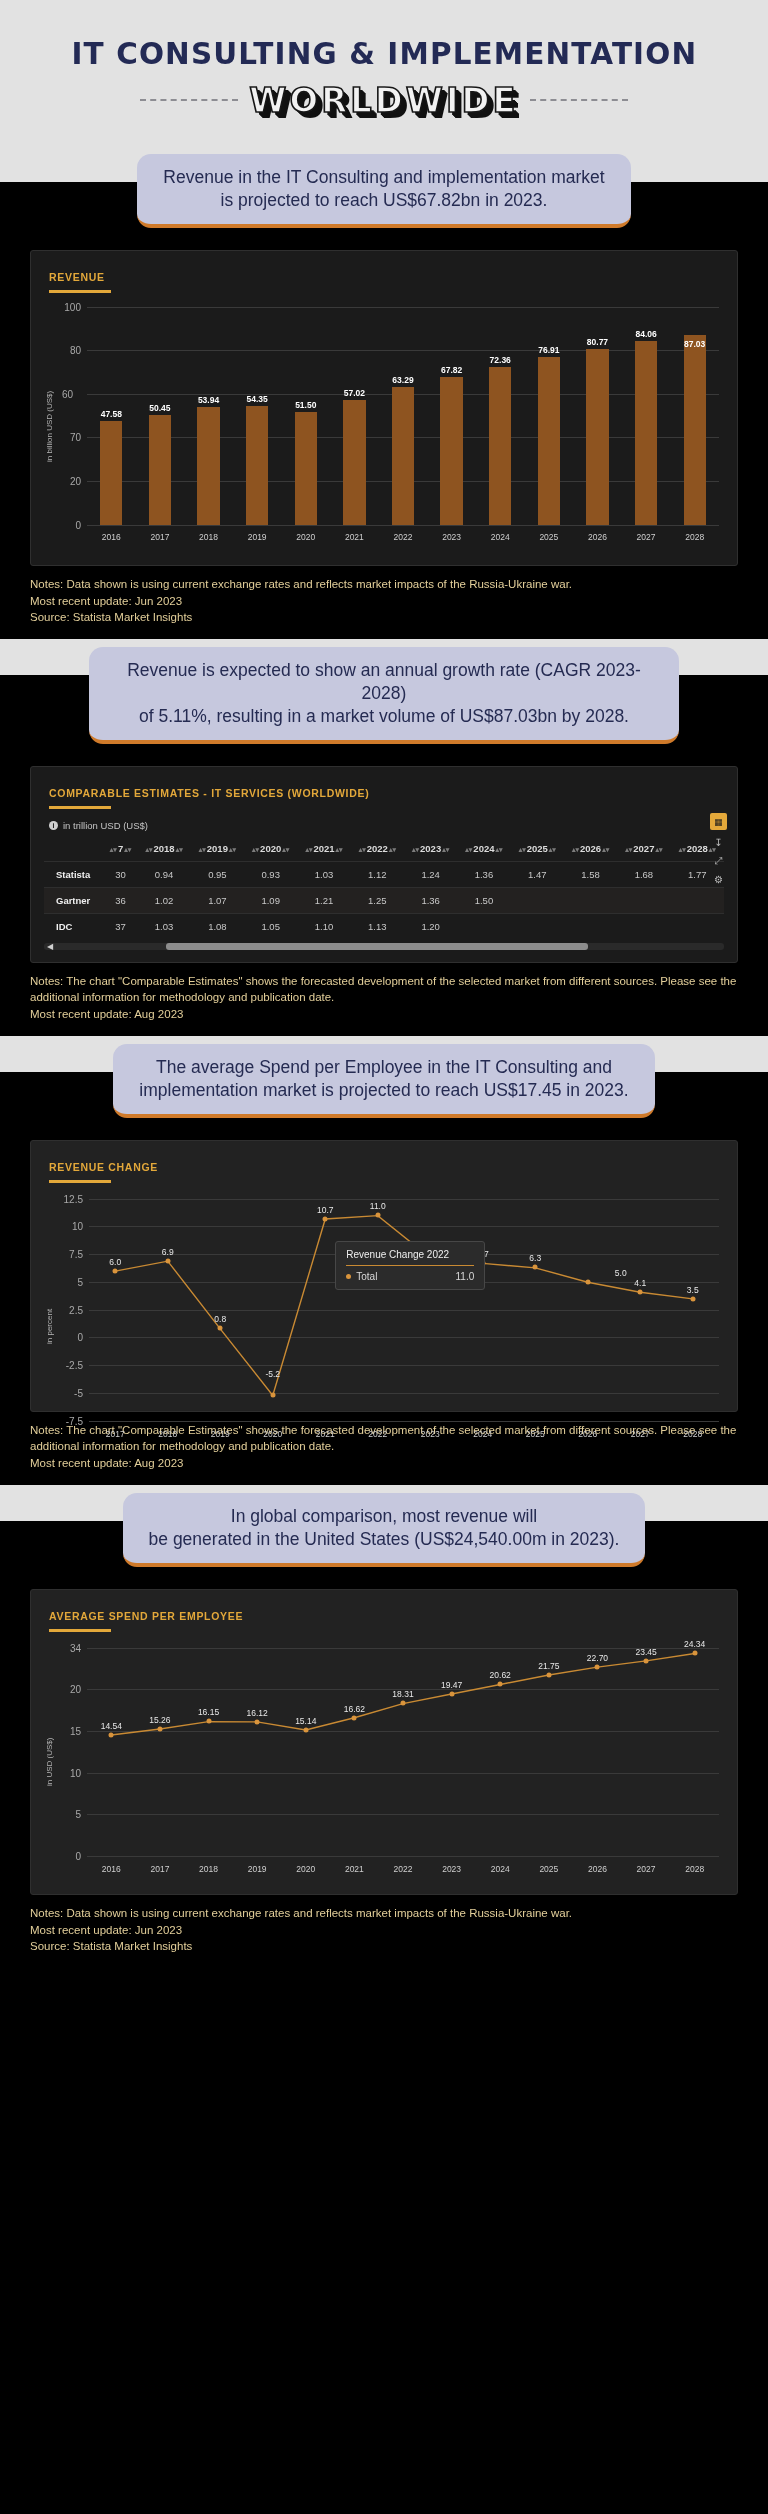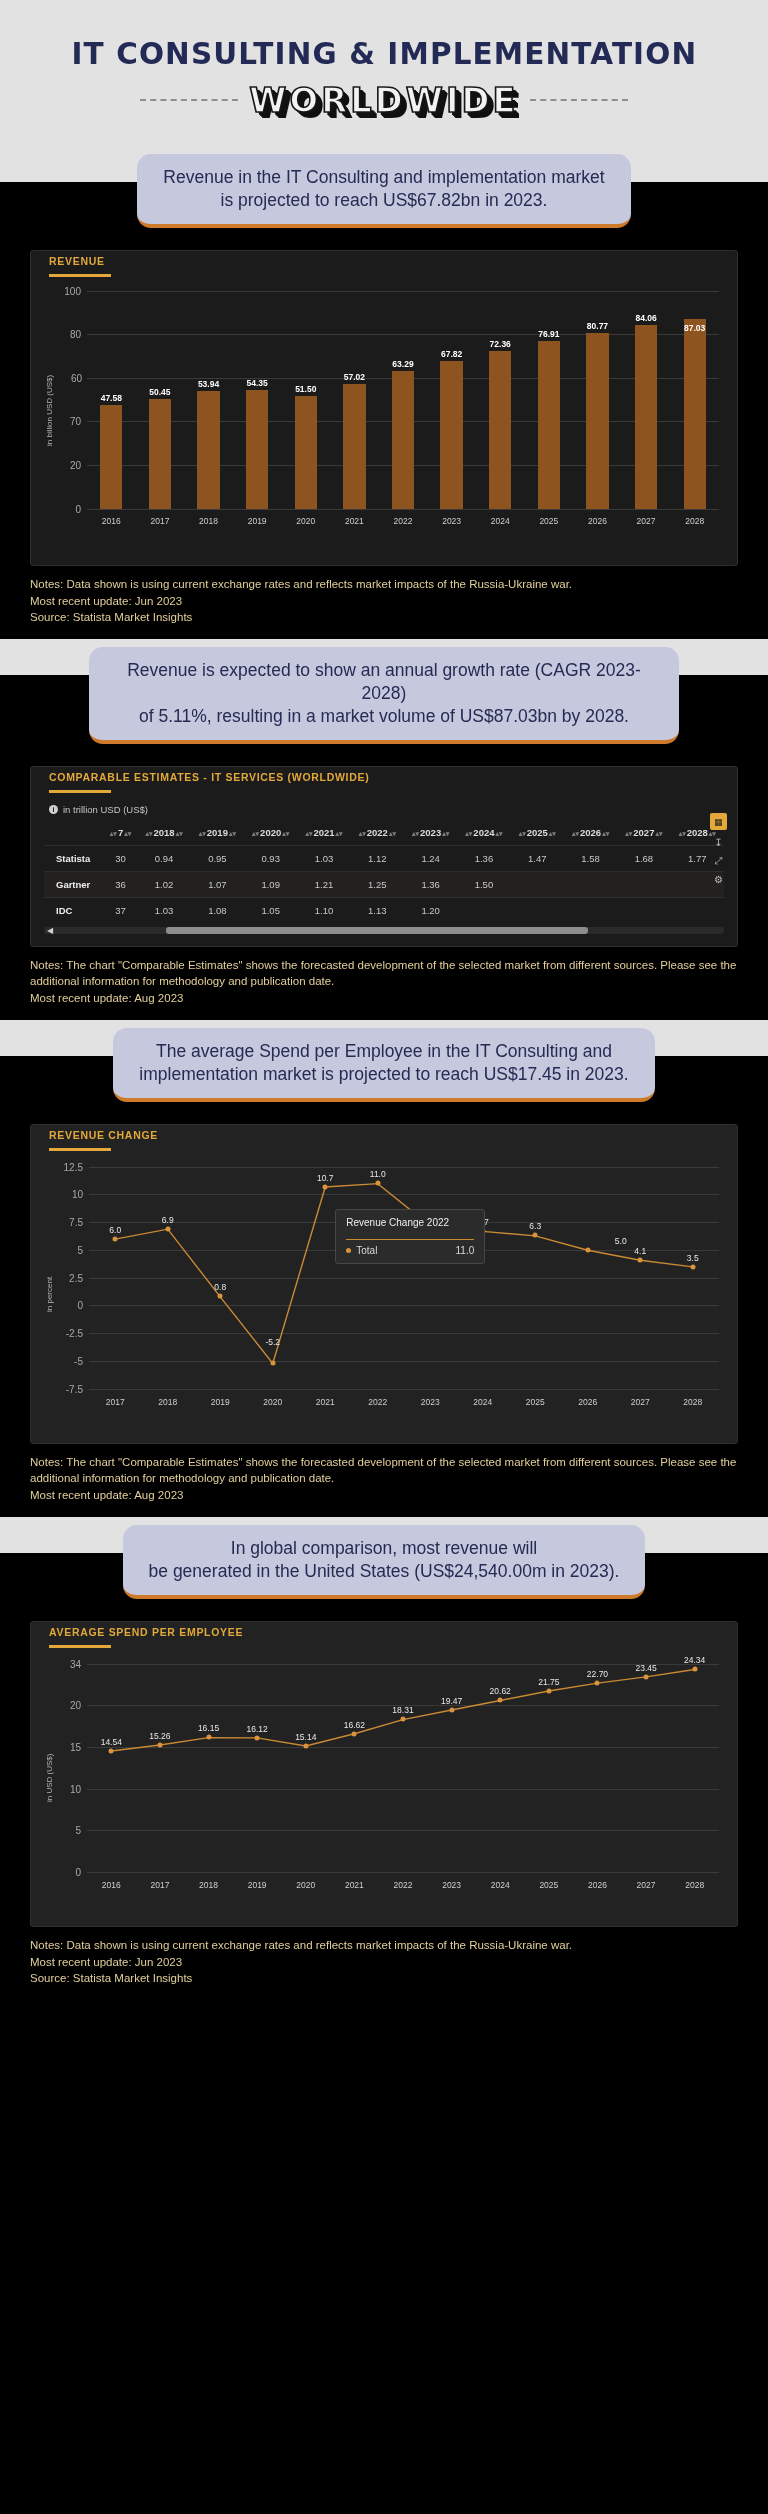"REVENUE" .panel-title { padding: 4px 18px 7px 18px -> 20px 18px 7px 18px }
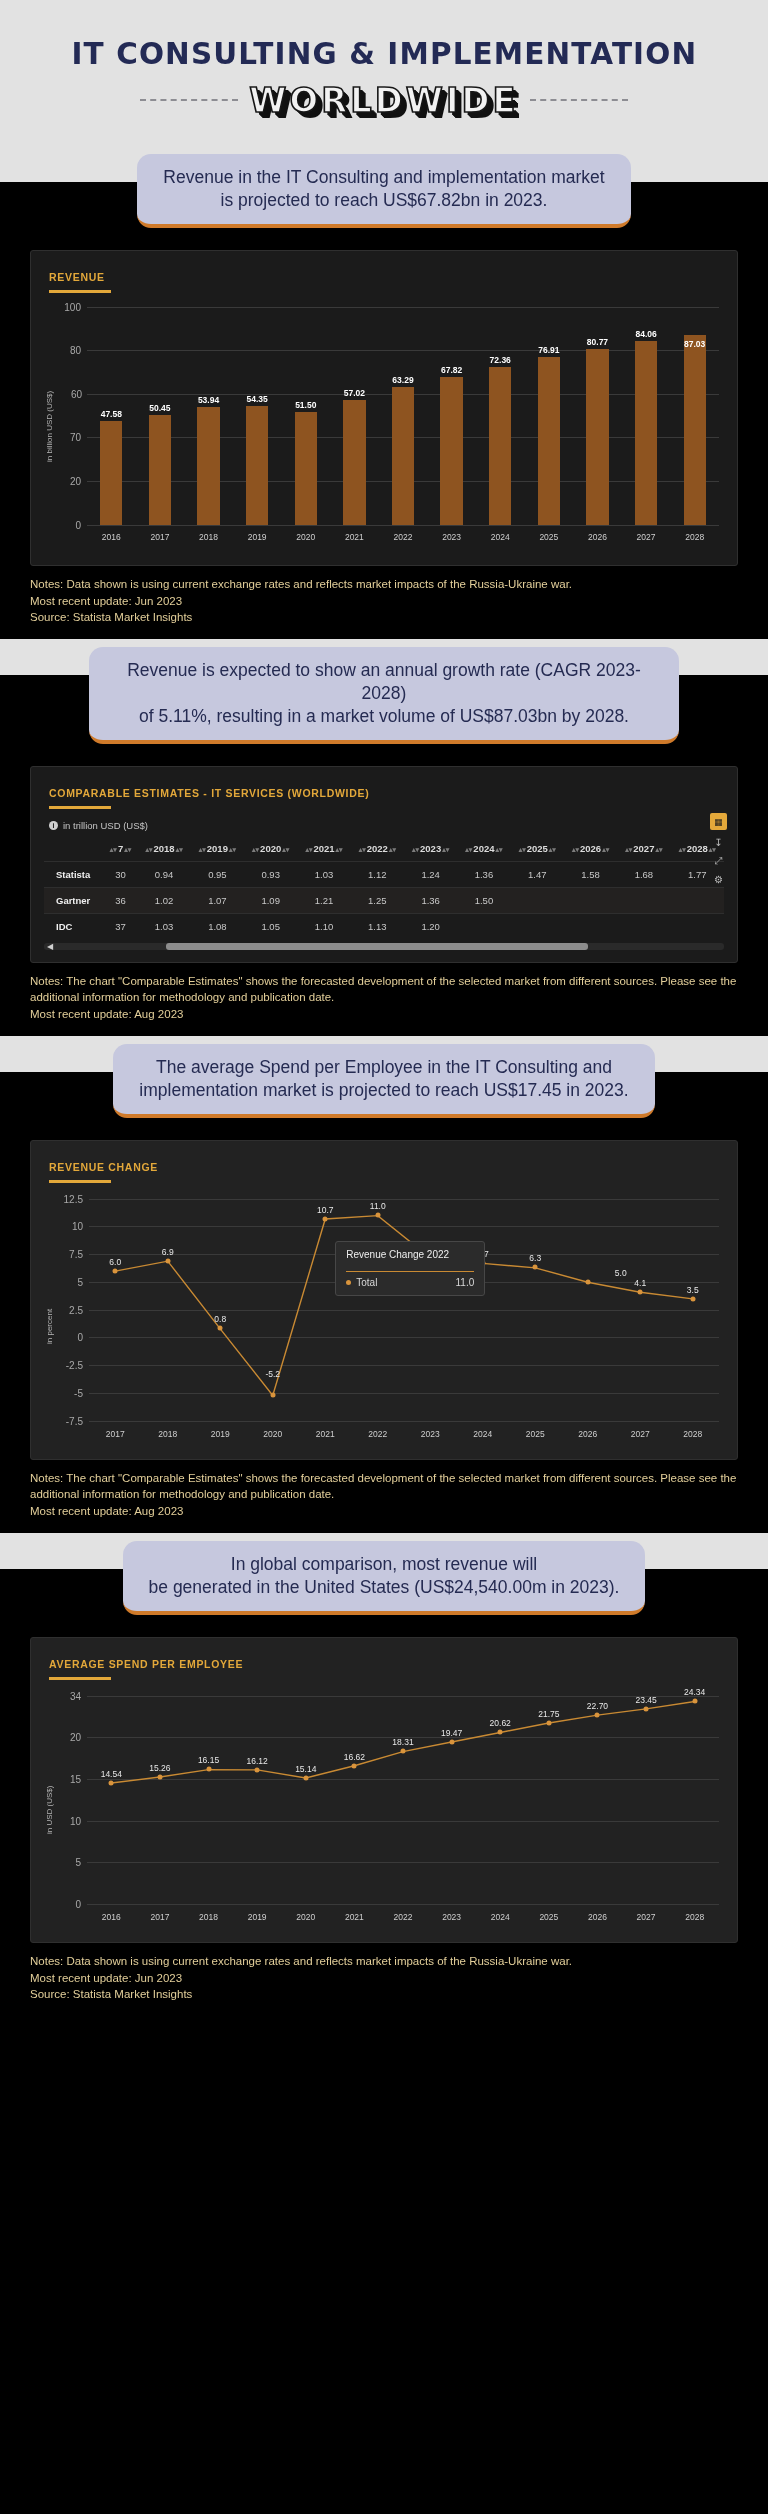"60" div.ytick { left: 17px -> 8px }
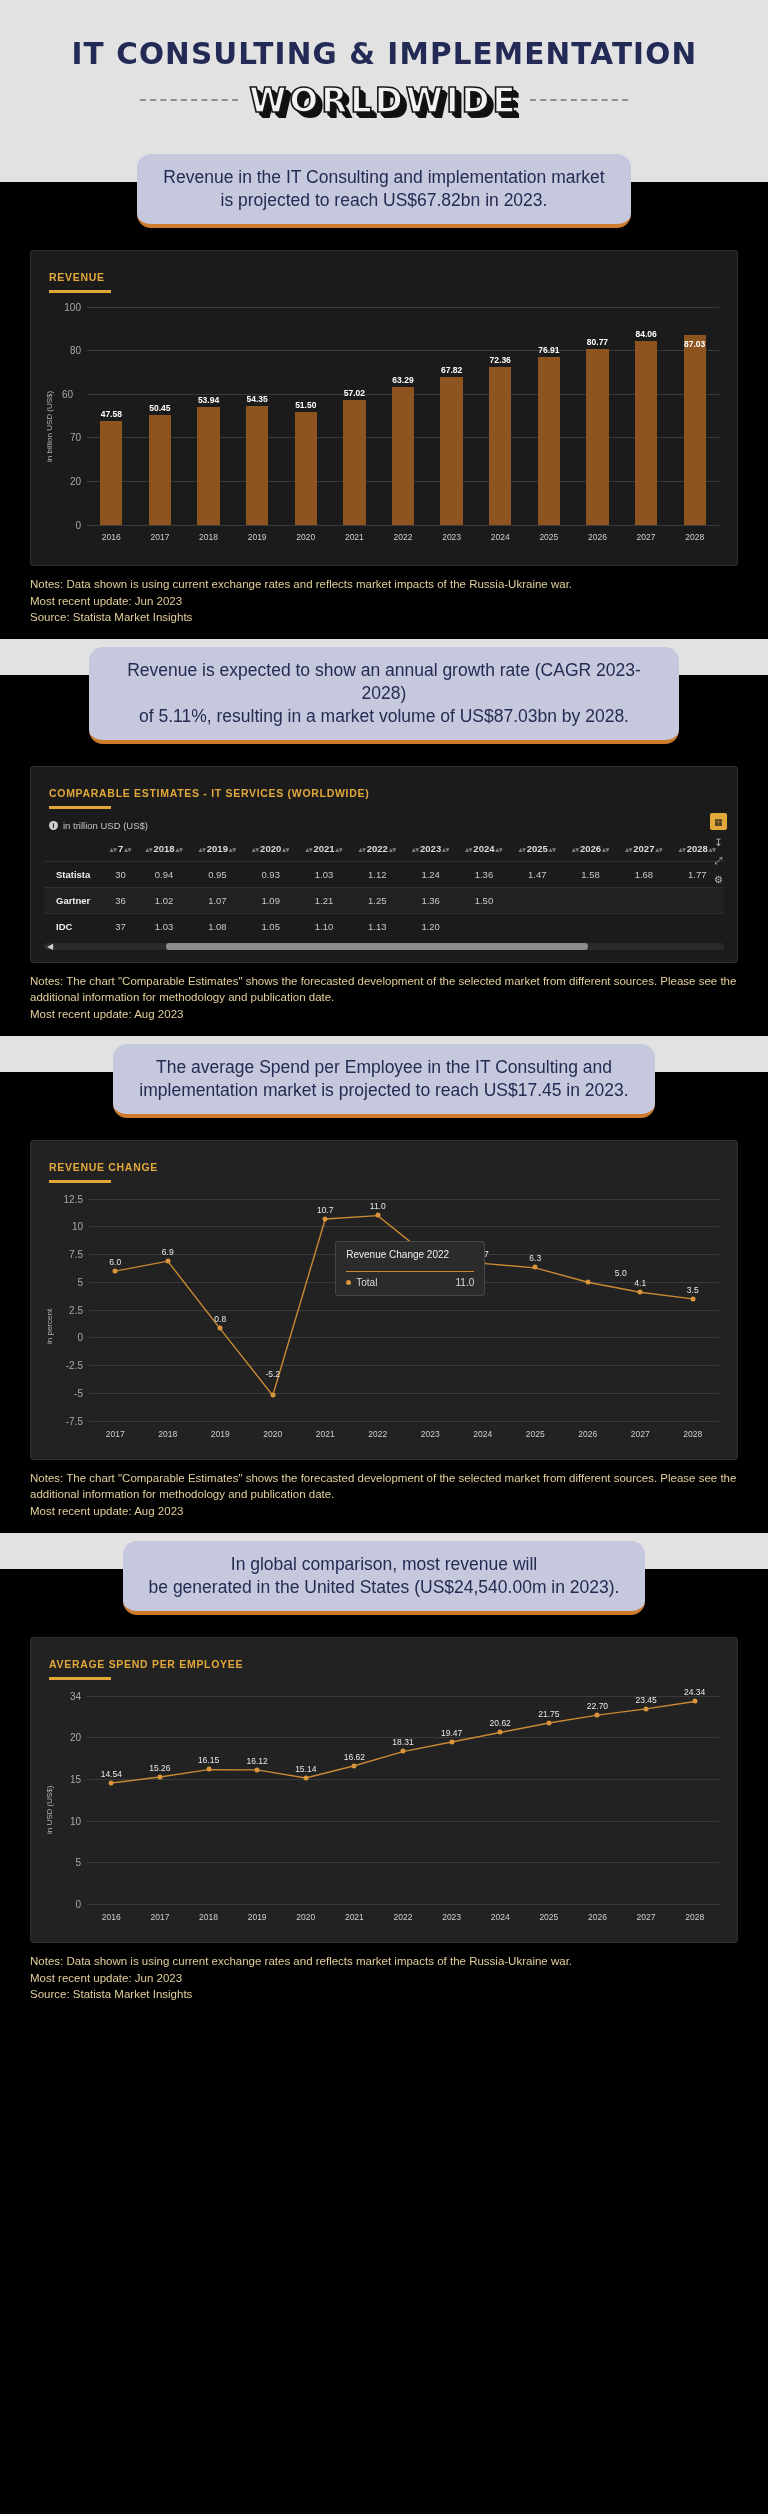"REVENUE CHANGE" div.panel { height: 320px -> 272px }
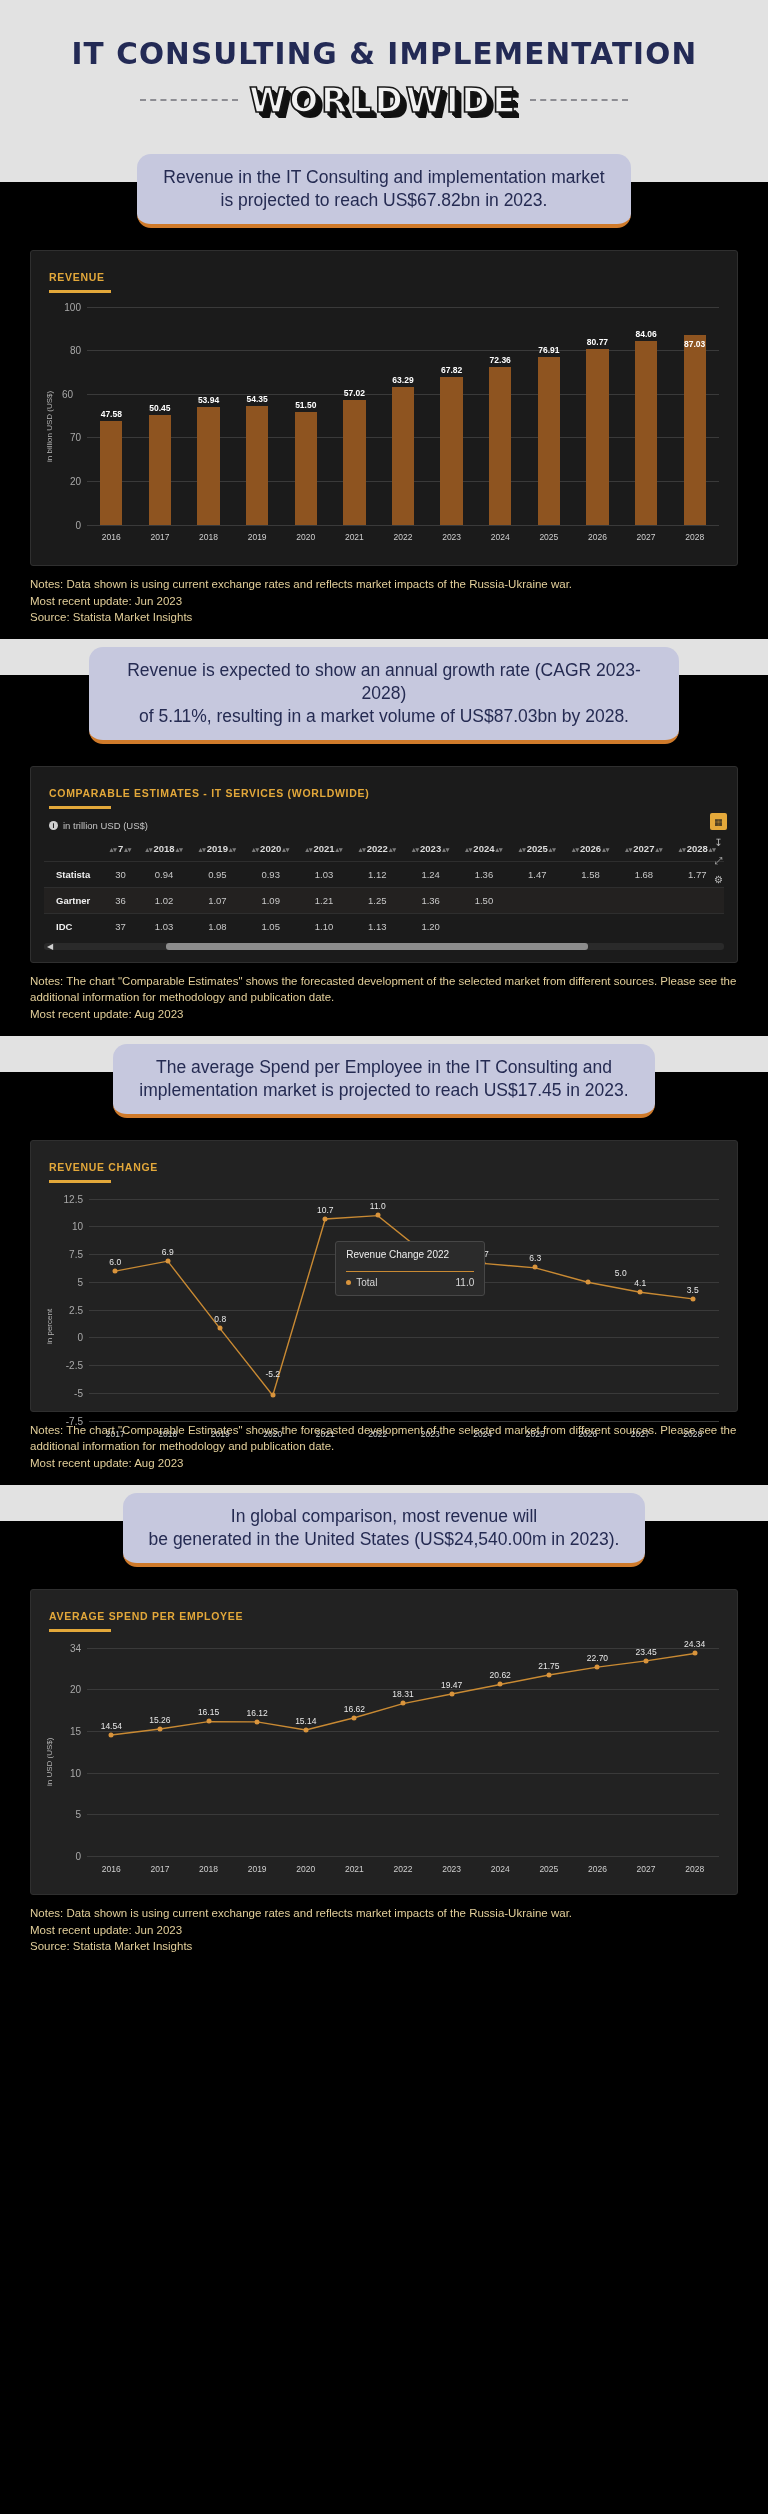"Revenue Change 2022" .tt-title { margin-bottom: 11px -> 5px }
